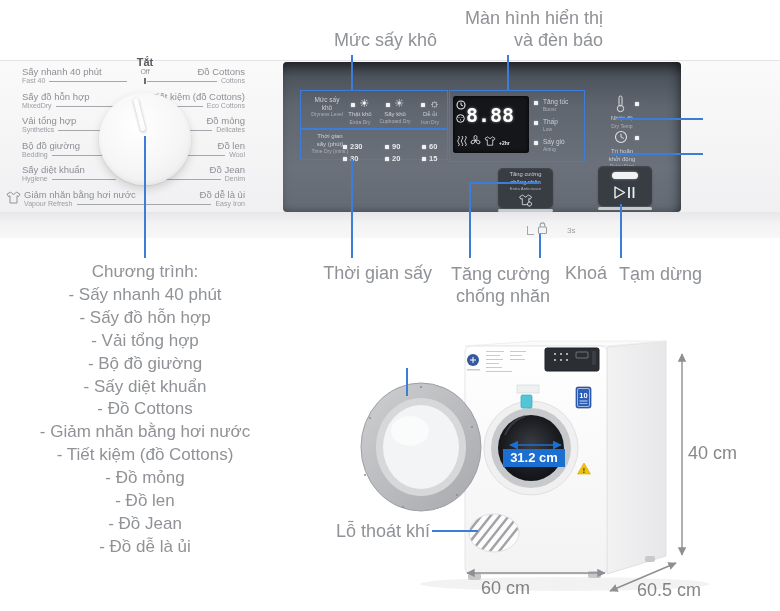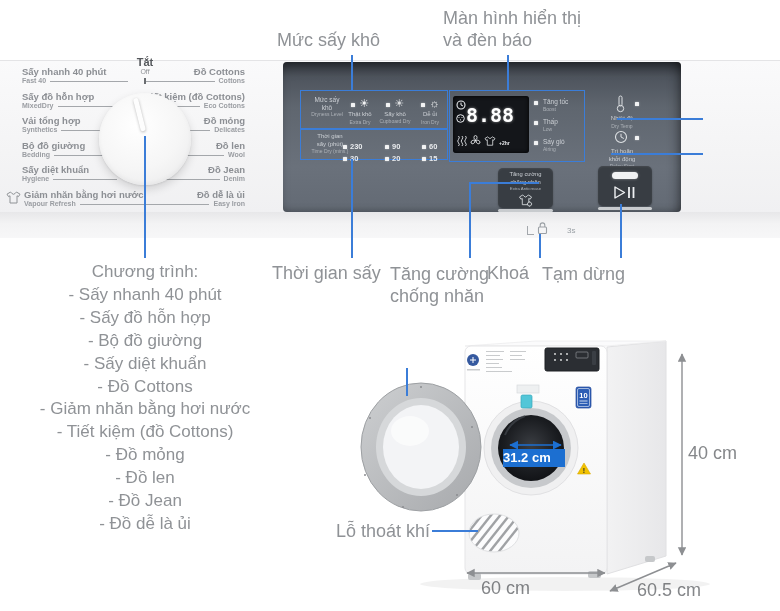"Màn hình hiển thị" .big { text-align: left -> right }
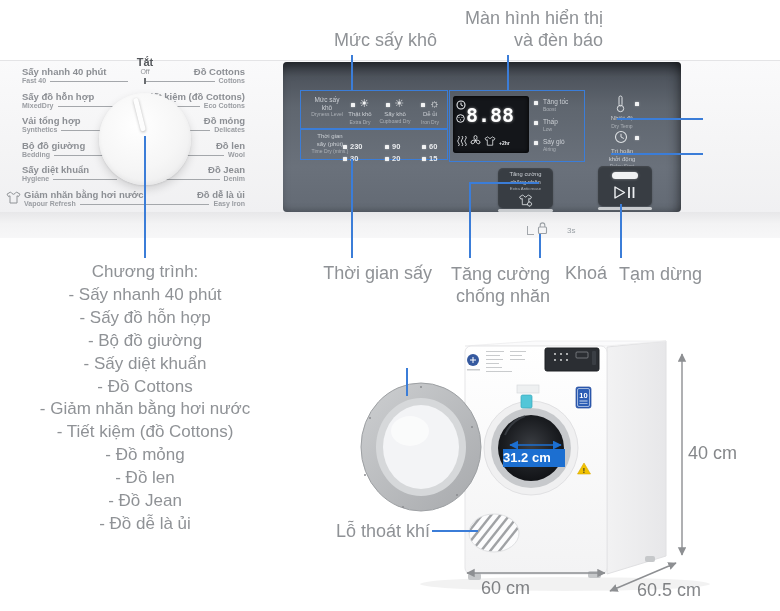"Sấy nhanh 40 phút" .prog { font-weight: bold -> none }
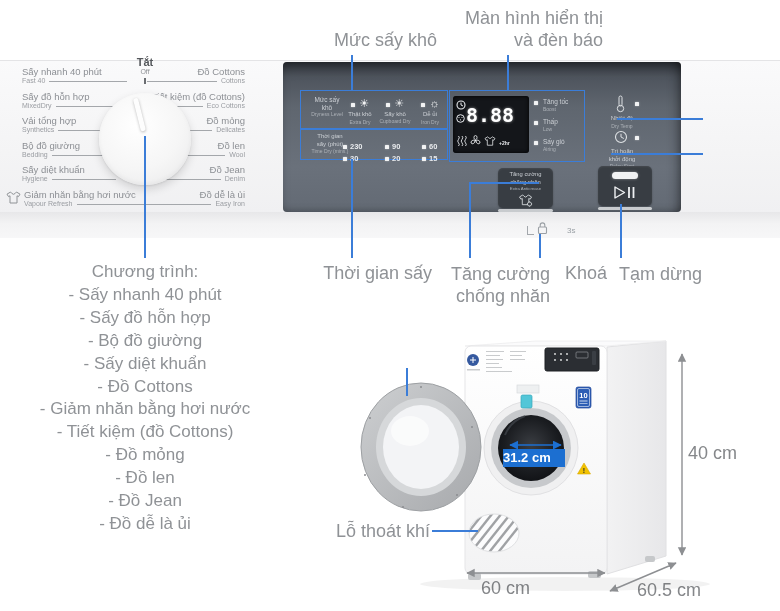"- Vải tổng hợp" div { html: none -> <div>- Vải tổng hợp</div> }
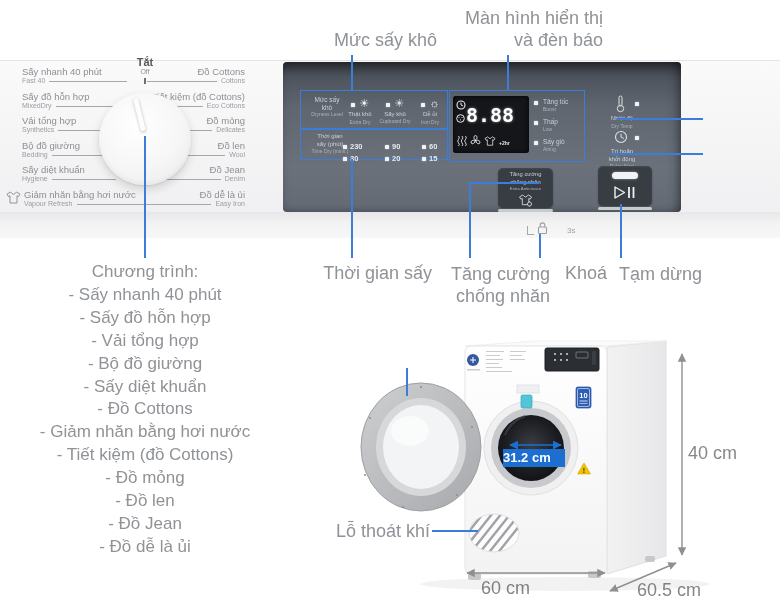"31.2 cm" .badge { text-align: left -> center }
